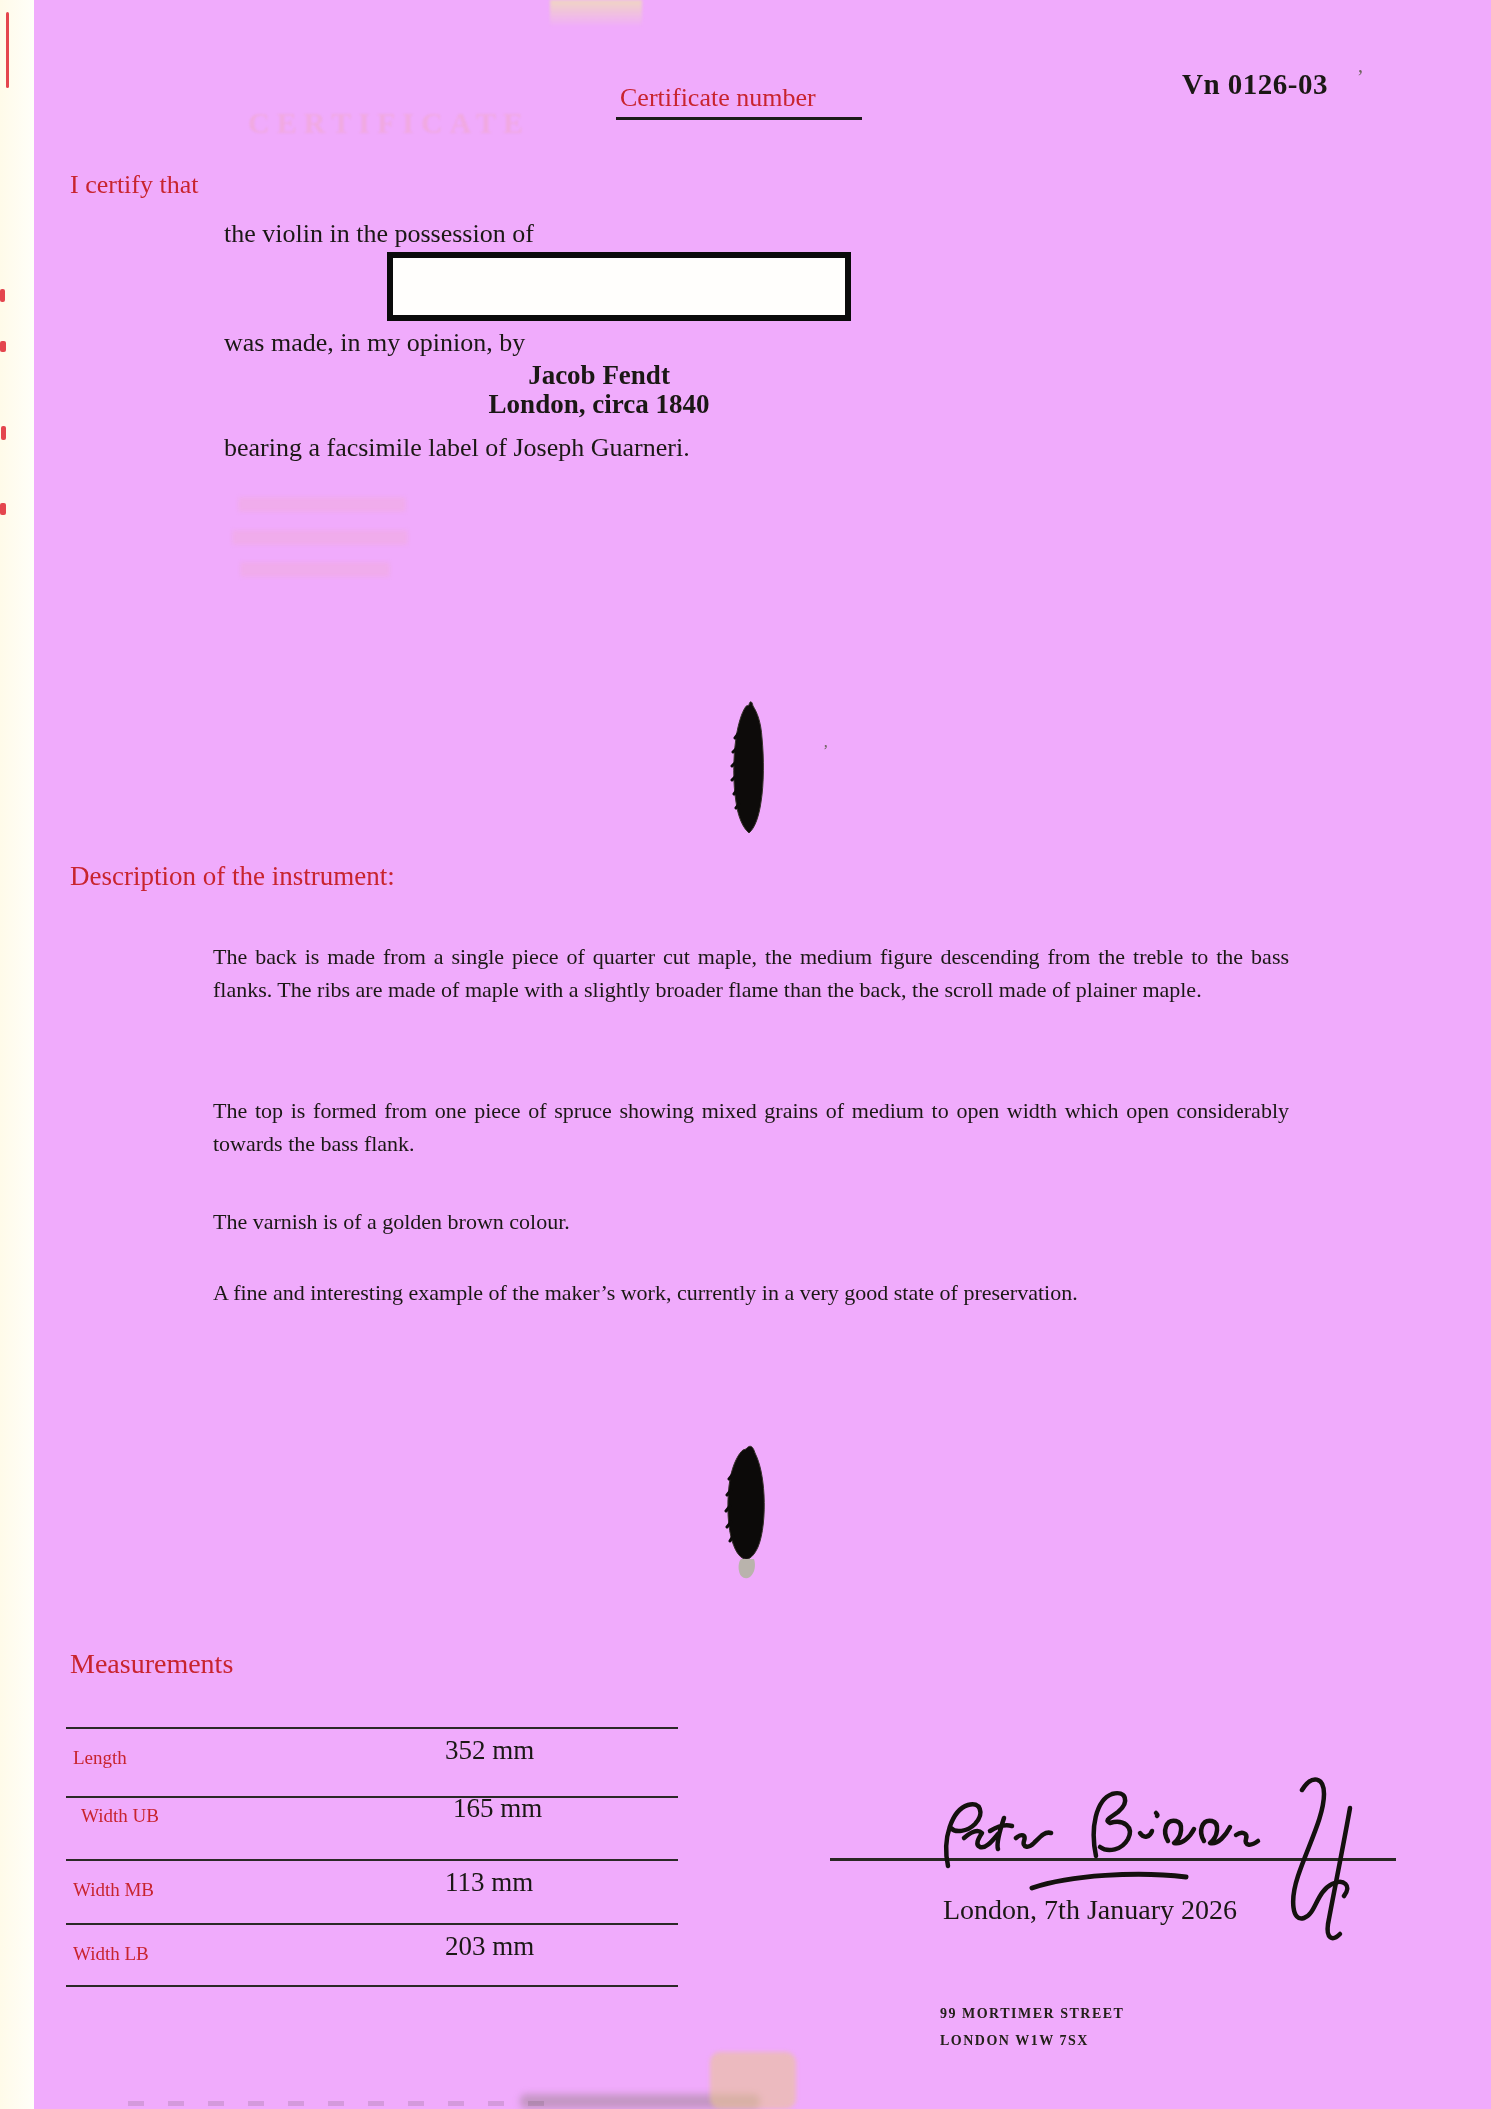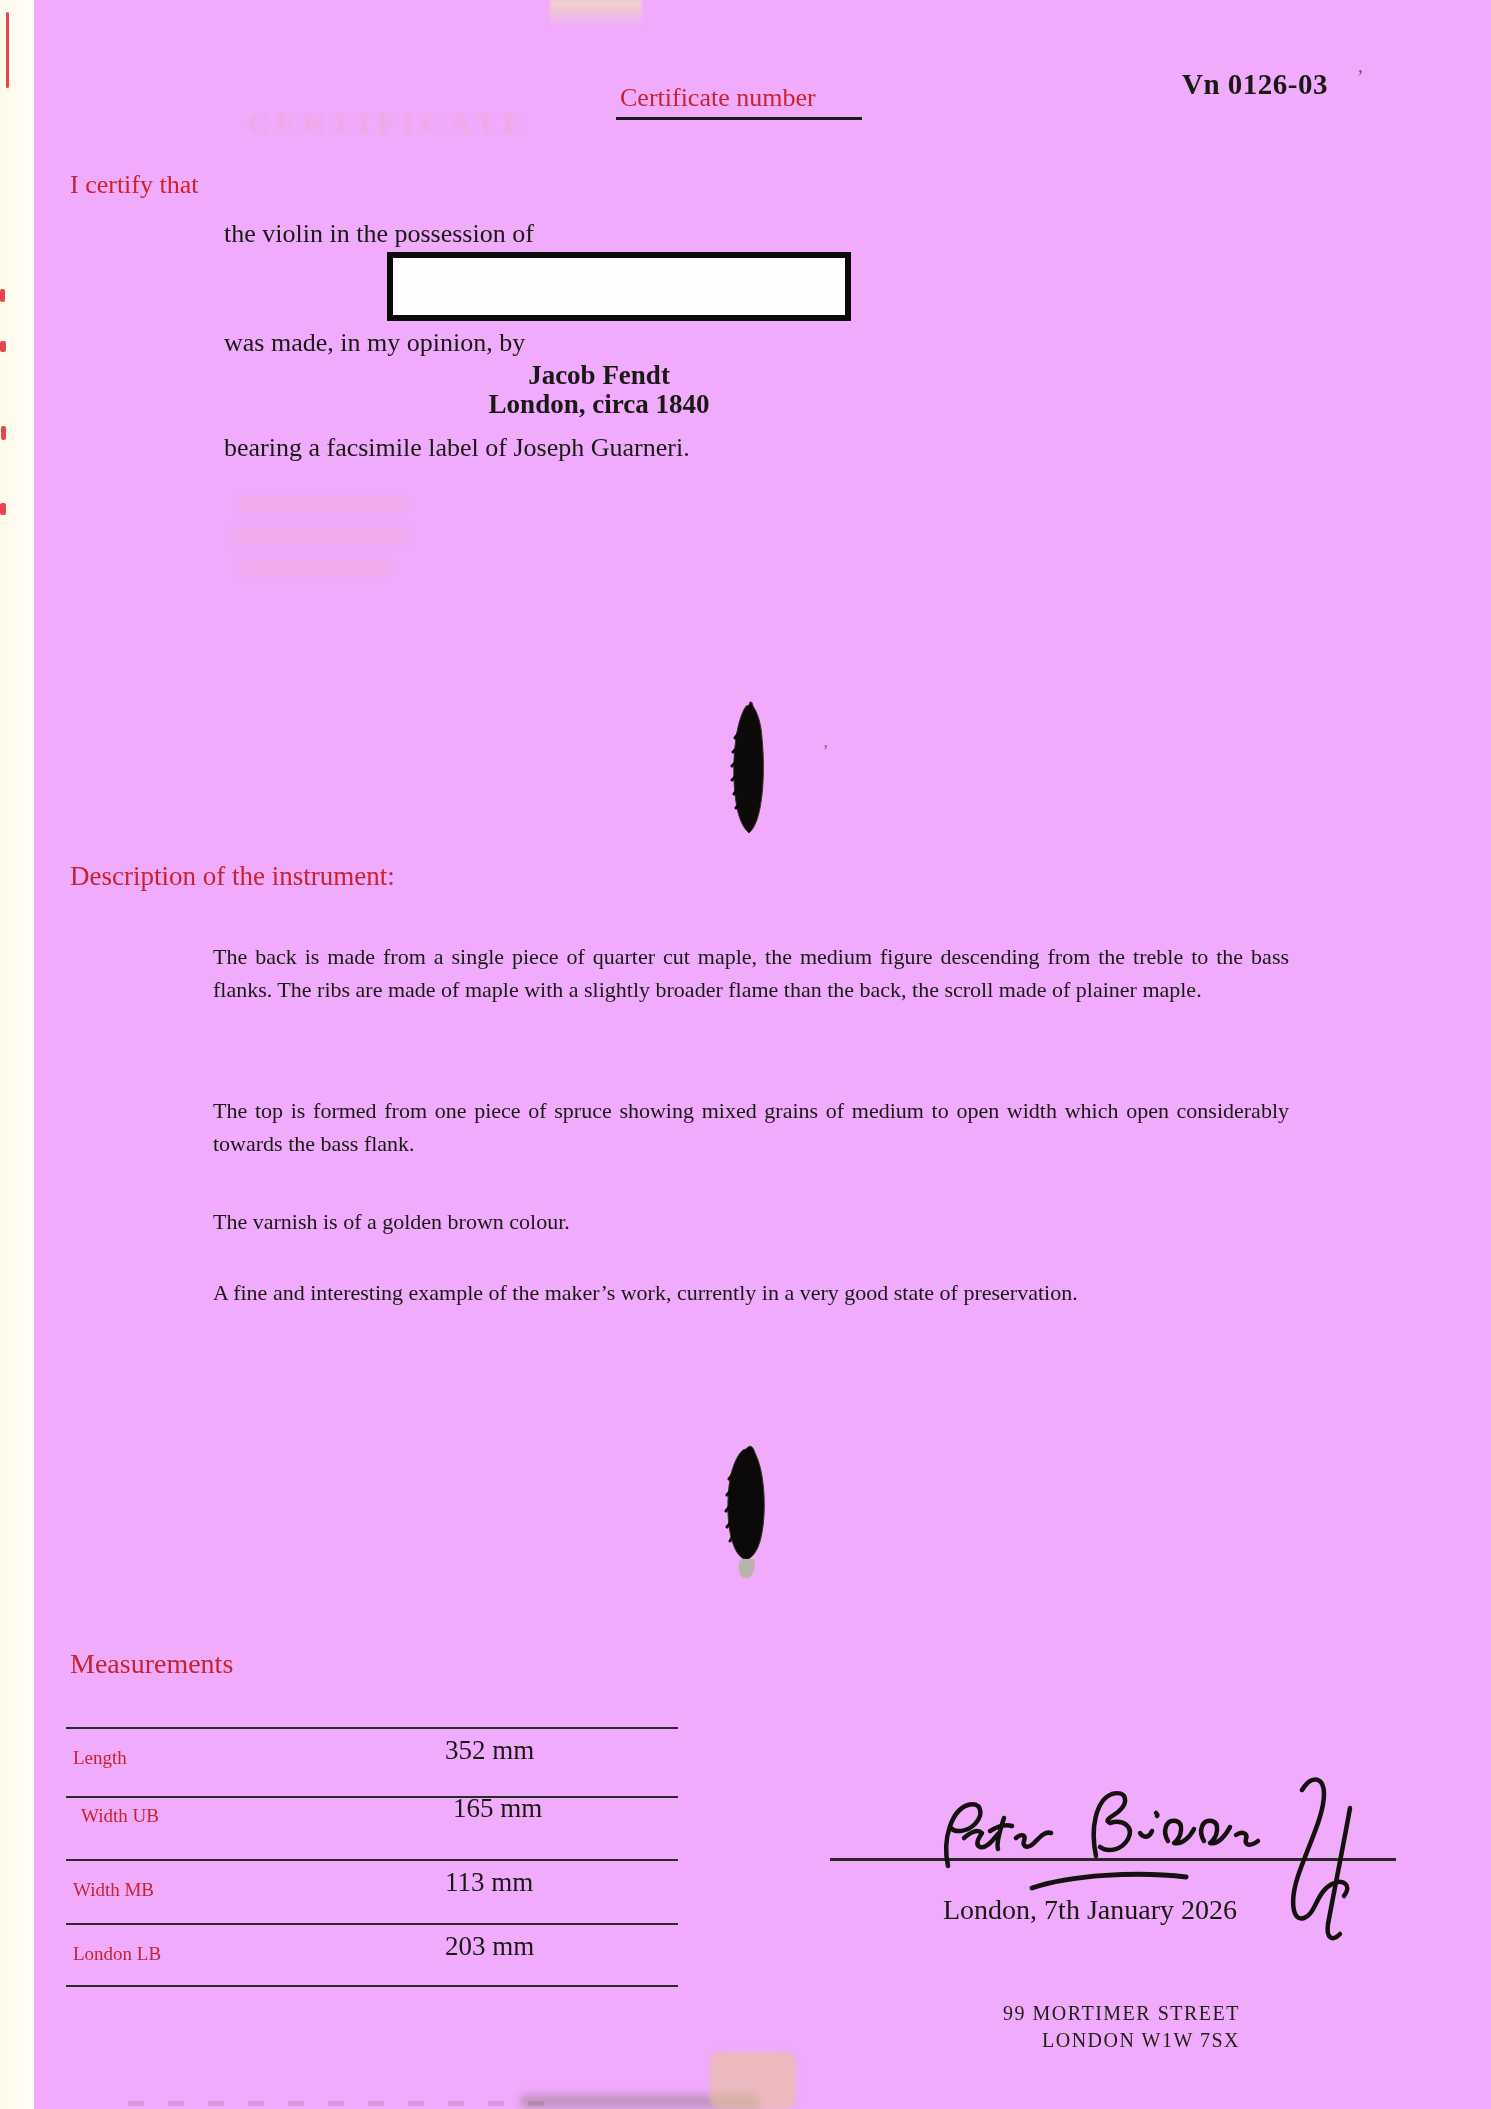"London LB" span.mlabel { text: London -> Width }
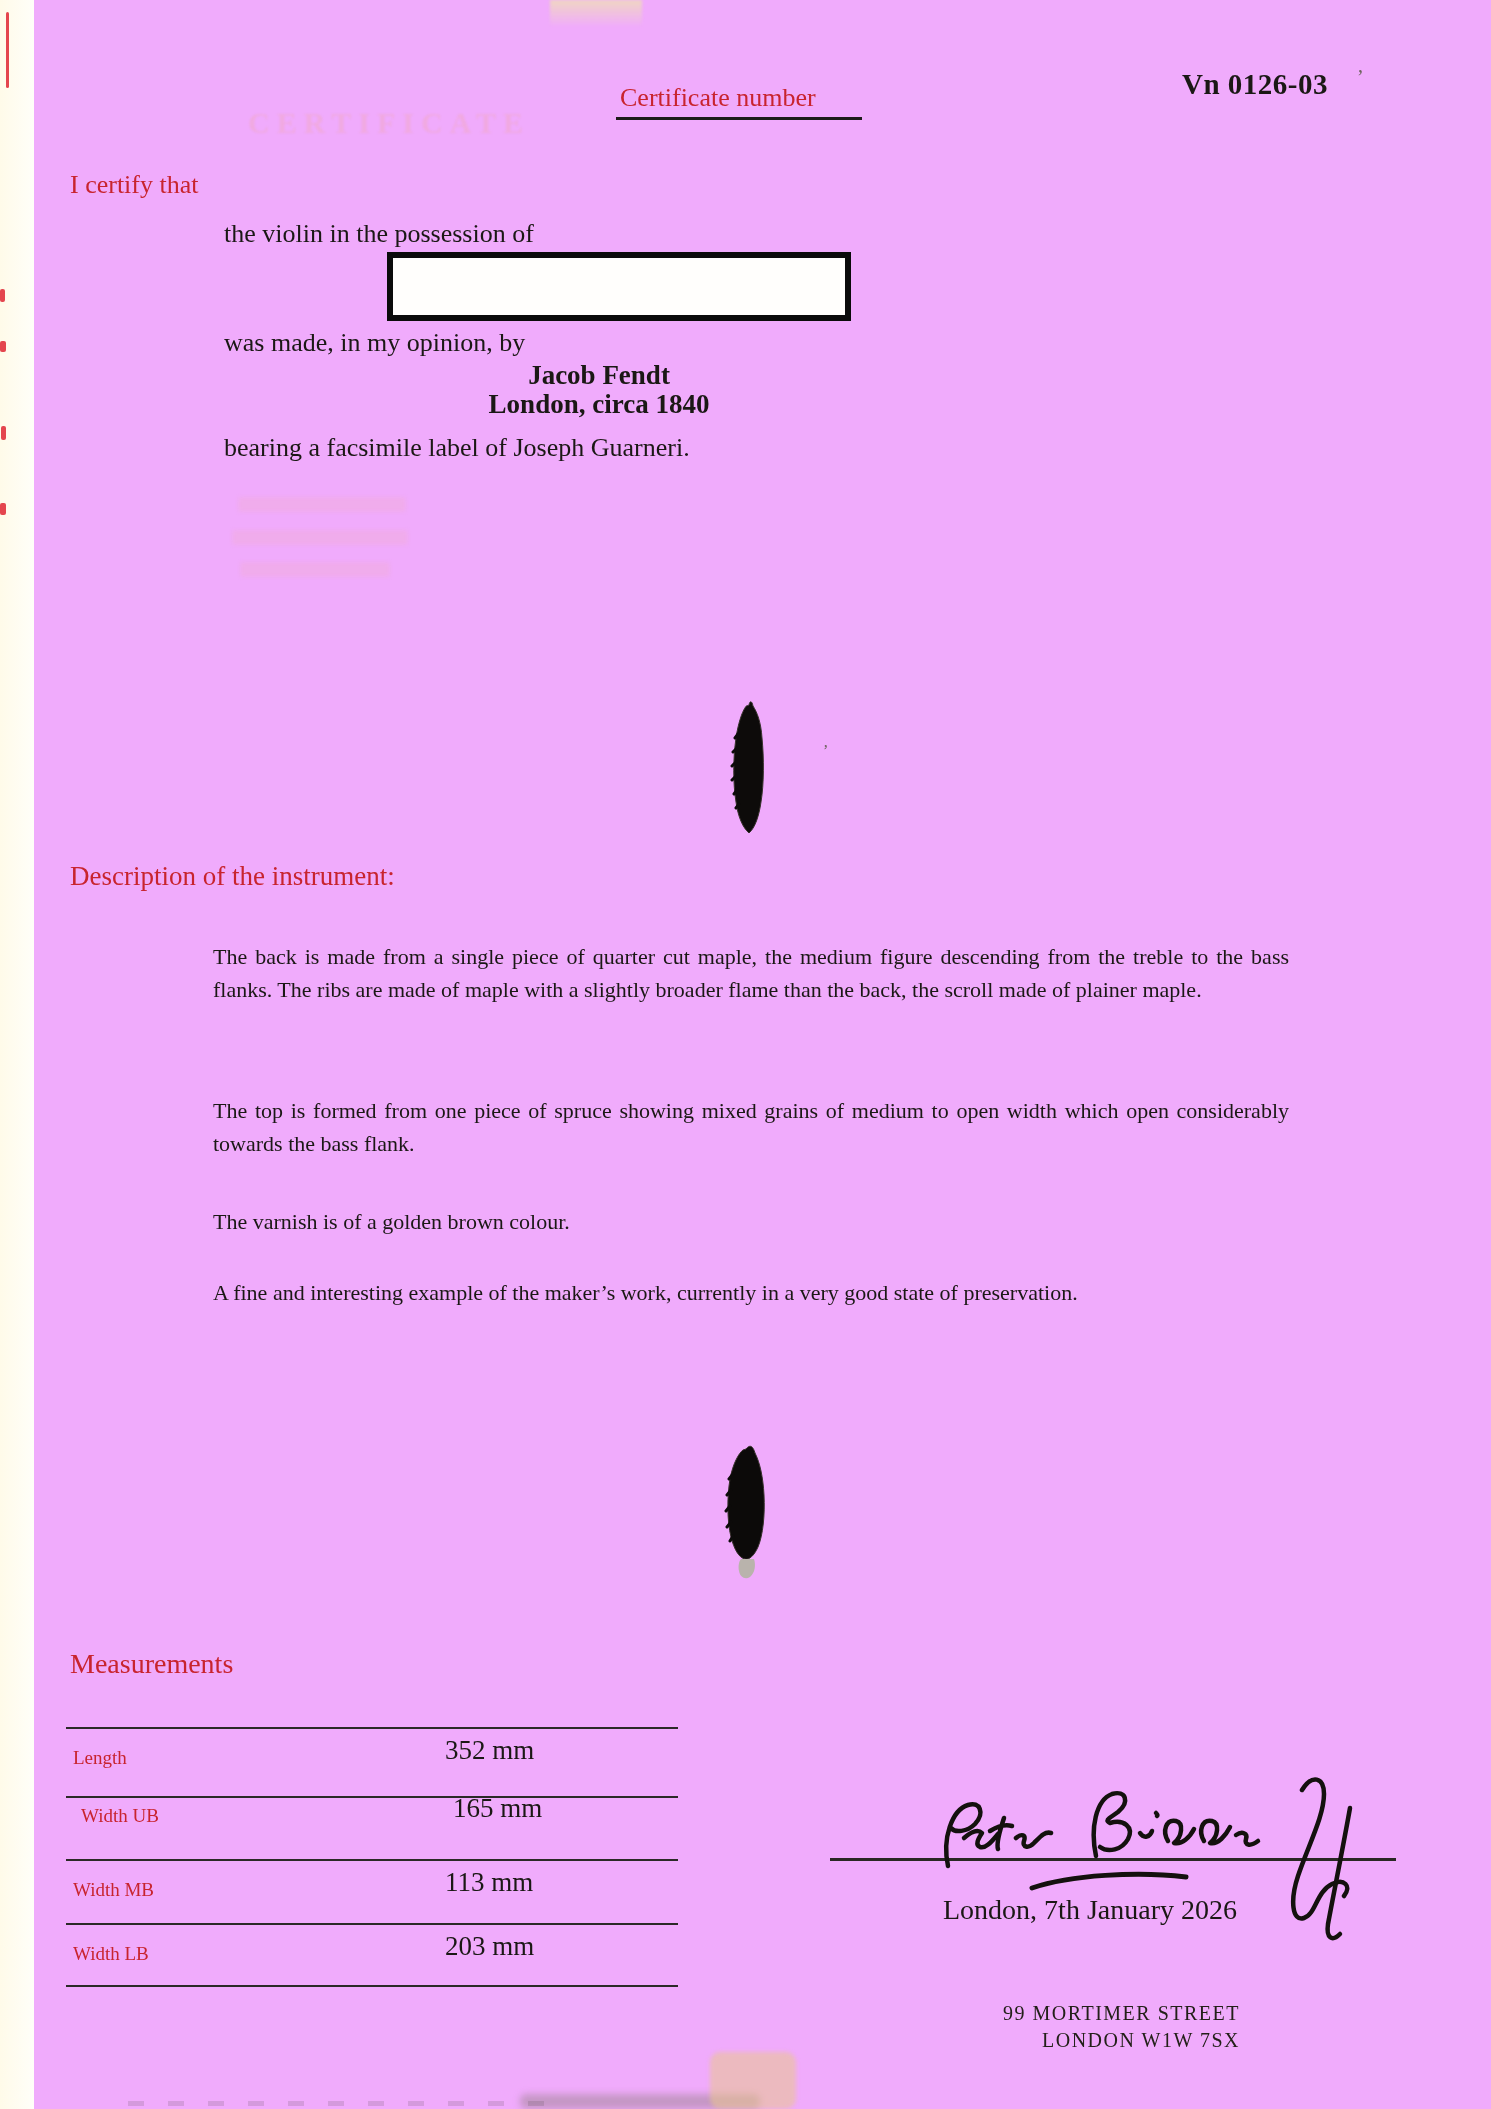"99 MORTIMER STREET" .address { font-size: 20px -> 14px; font-weight: none -> bold; text-align: right -> left }
